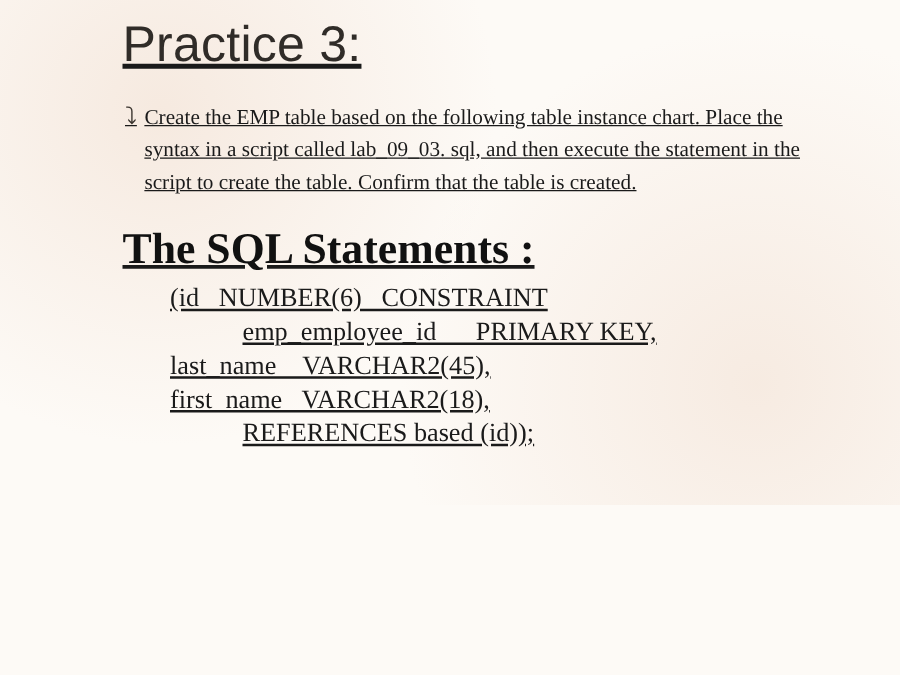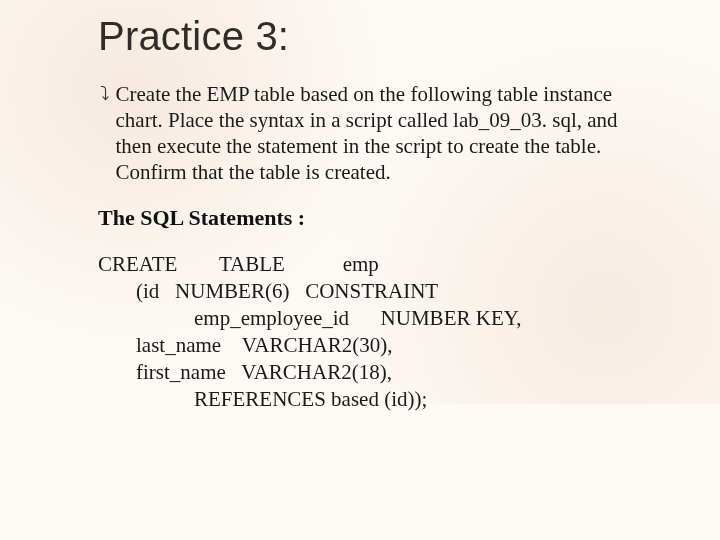"Practice 3:" .slide { text-decoration: none -> underline }
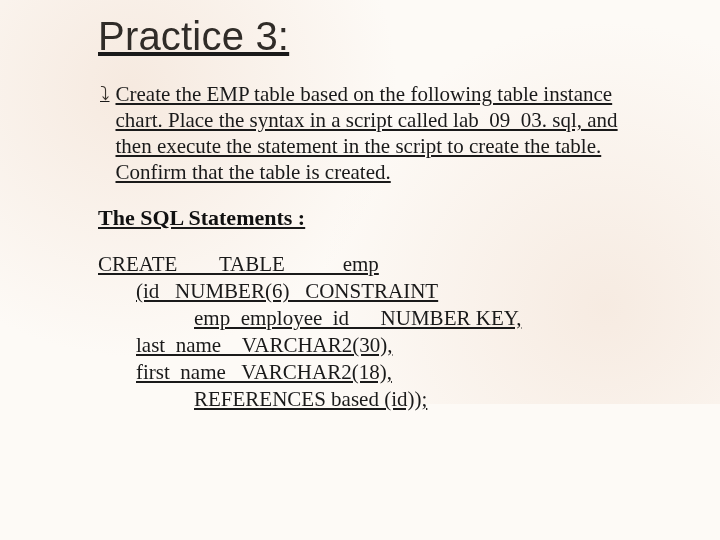"Create the EMP table based" .body-text { font-size: 21px -> 17px }
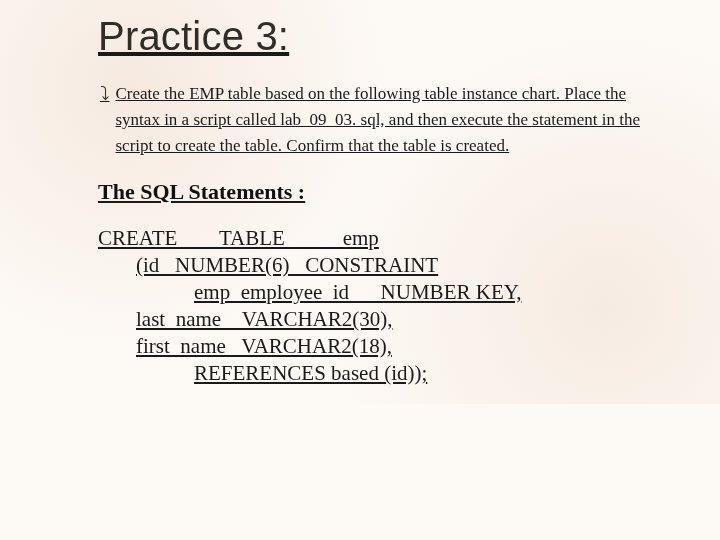"The SQL Statements :" .subheading { font-size: 22px -> 35px; margin: 20px 0 20px -4px -> 20px 0 6px -4px }
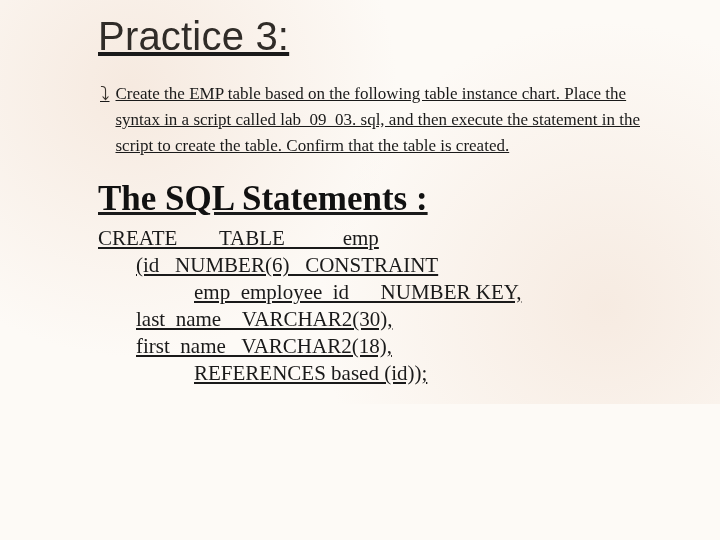"CREATE TABLE emp" div.sql-line { html: <div>CREATE TABLE emp</div> -> none }
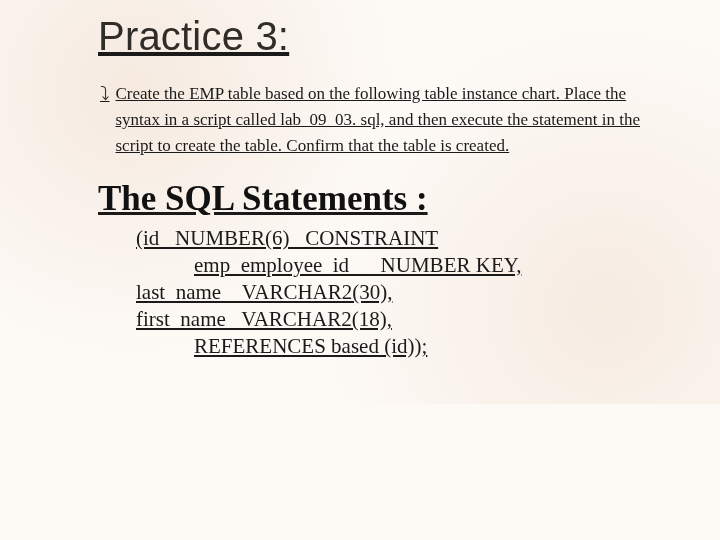"emp_employee_id NUMBER KEY," div.sql-line { text: NUMBER -> PRIMARY }
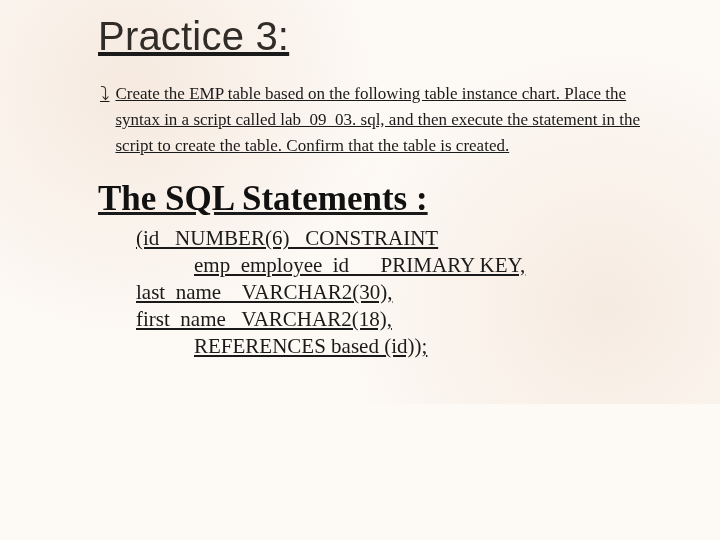"last_name VARCHAR2(30)," div.sql-line { text: 30 -> 45 }
